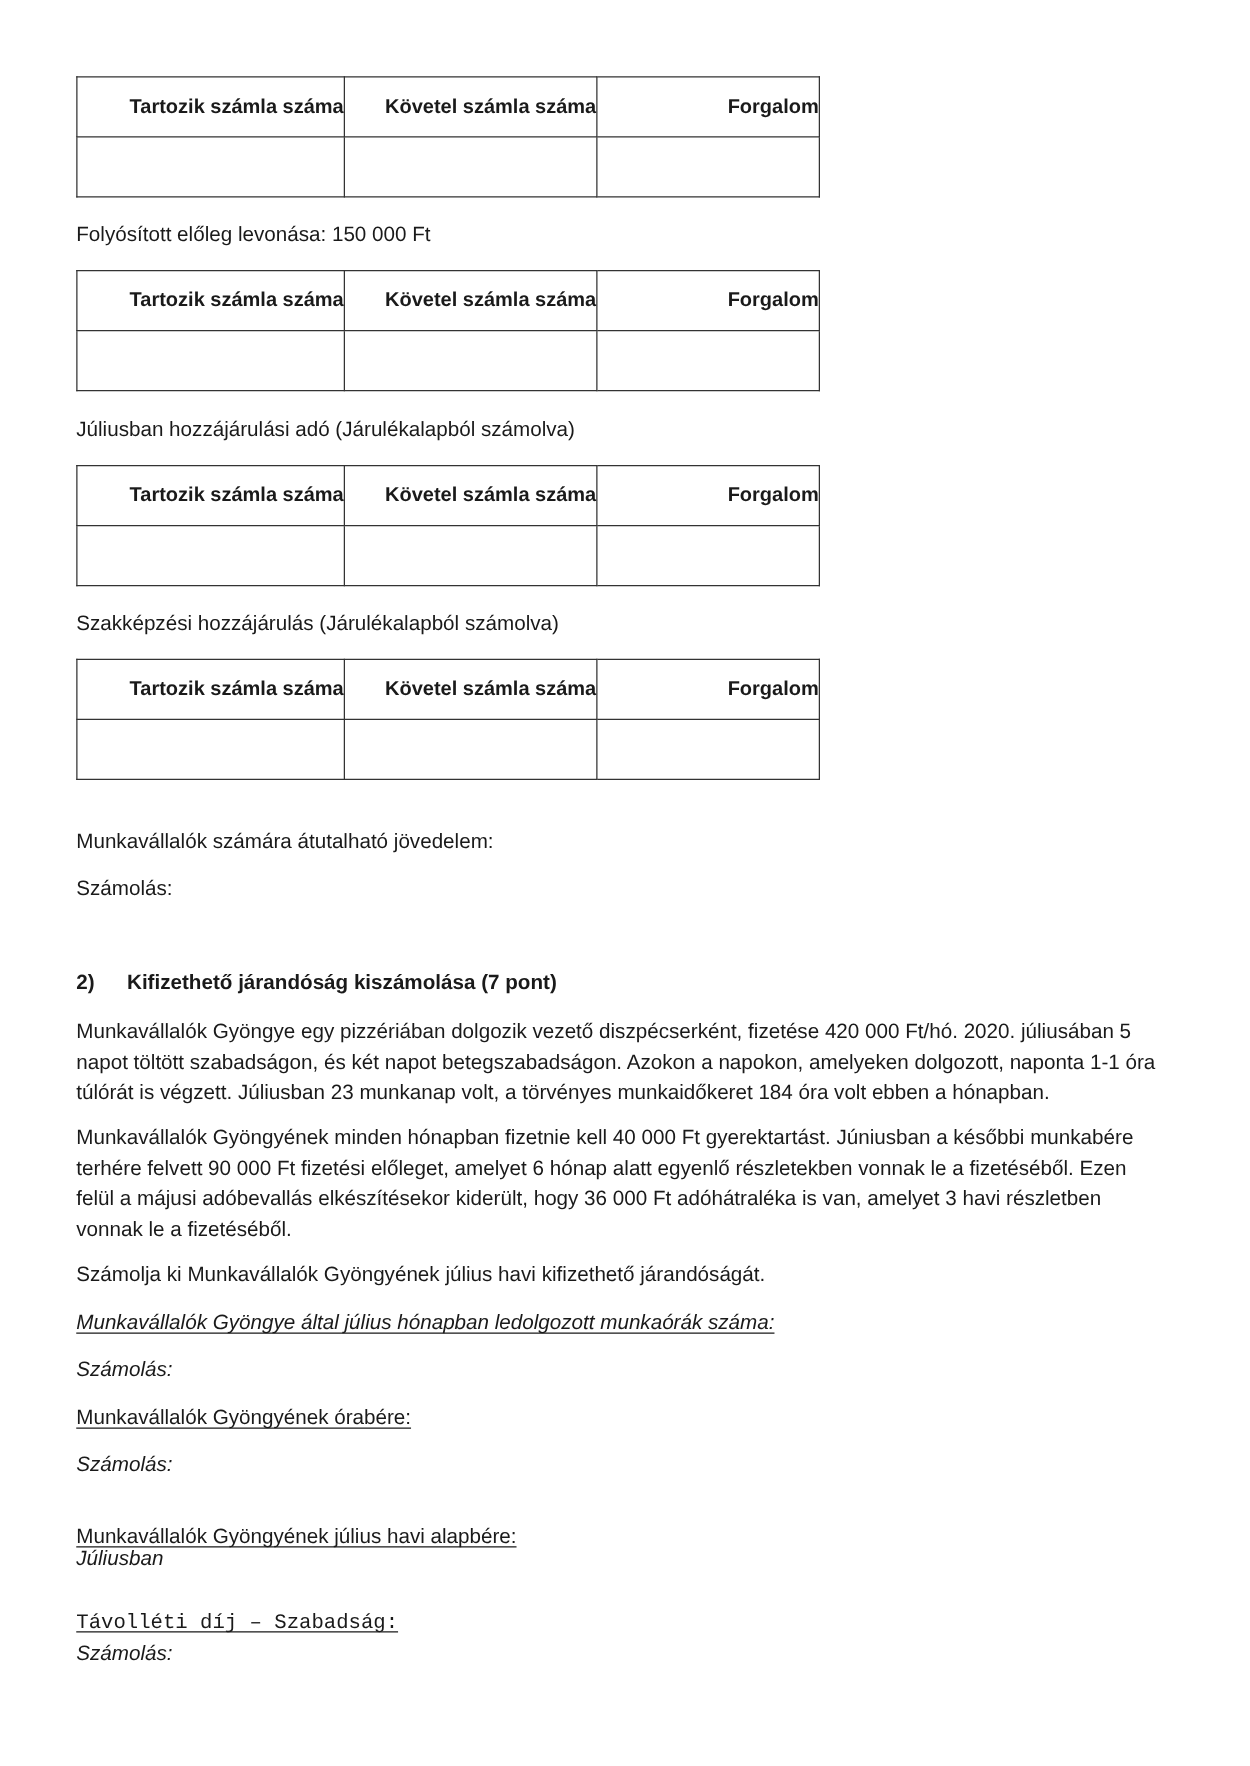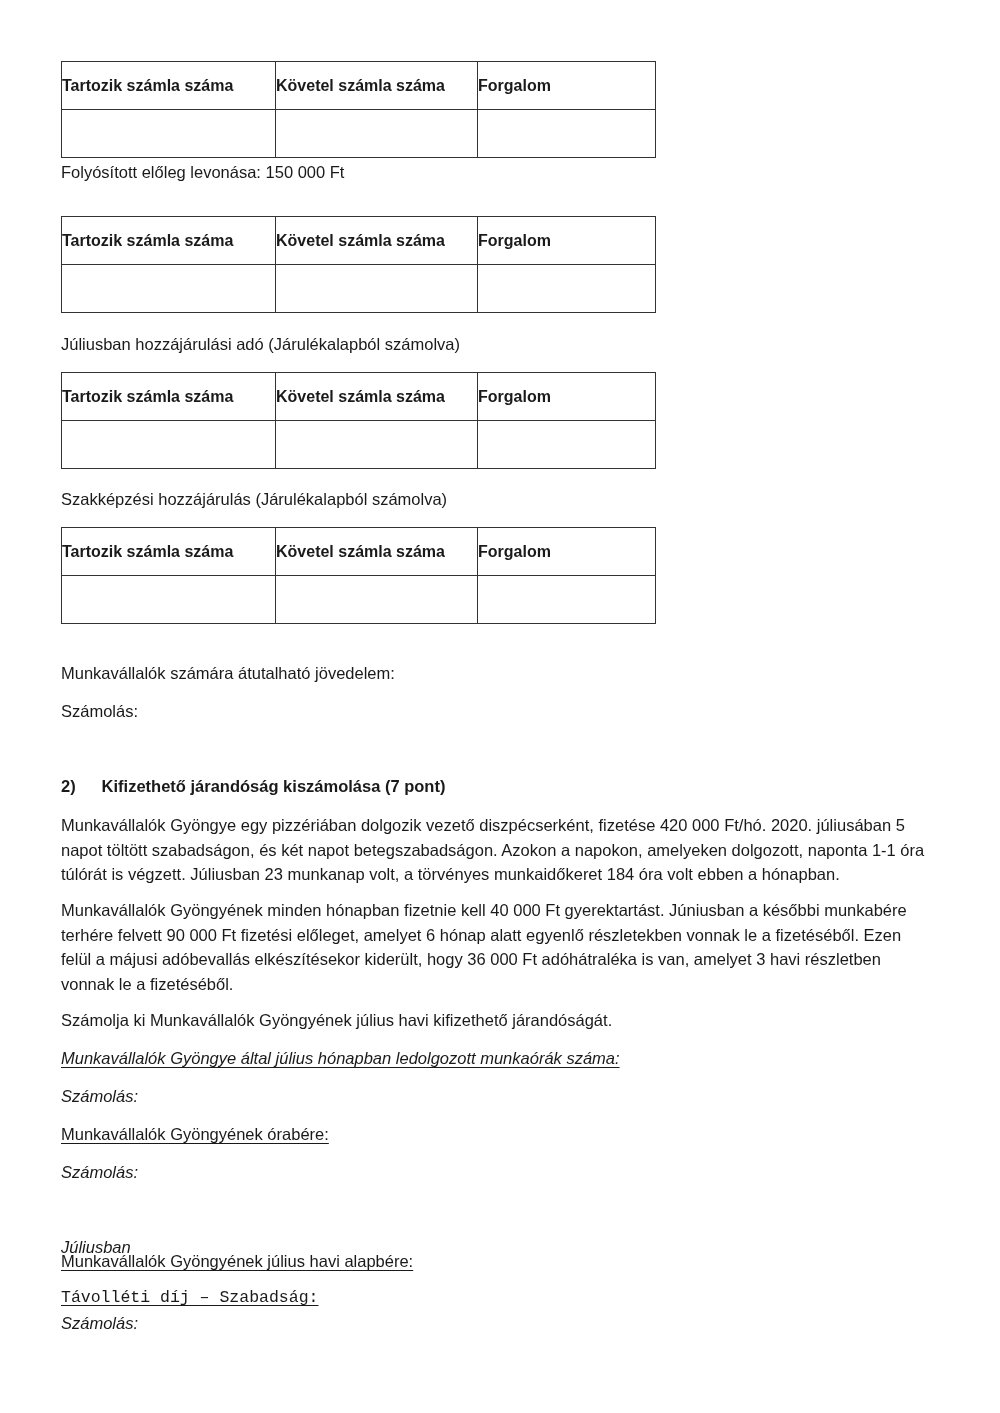"Tartozik számla száma" .ledger th { text-align: left -> right }
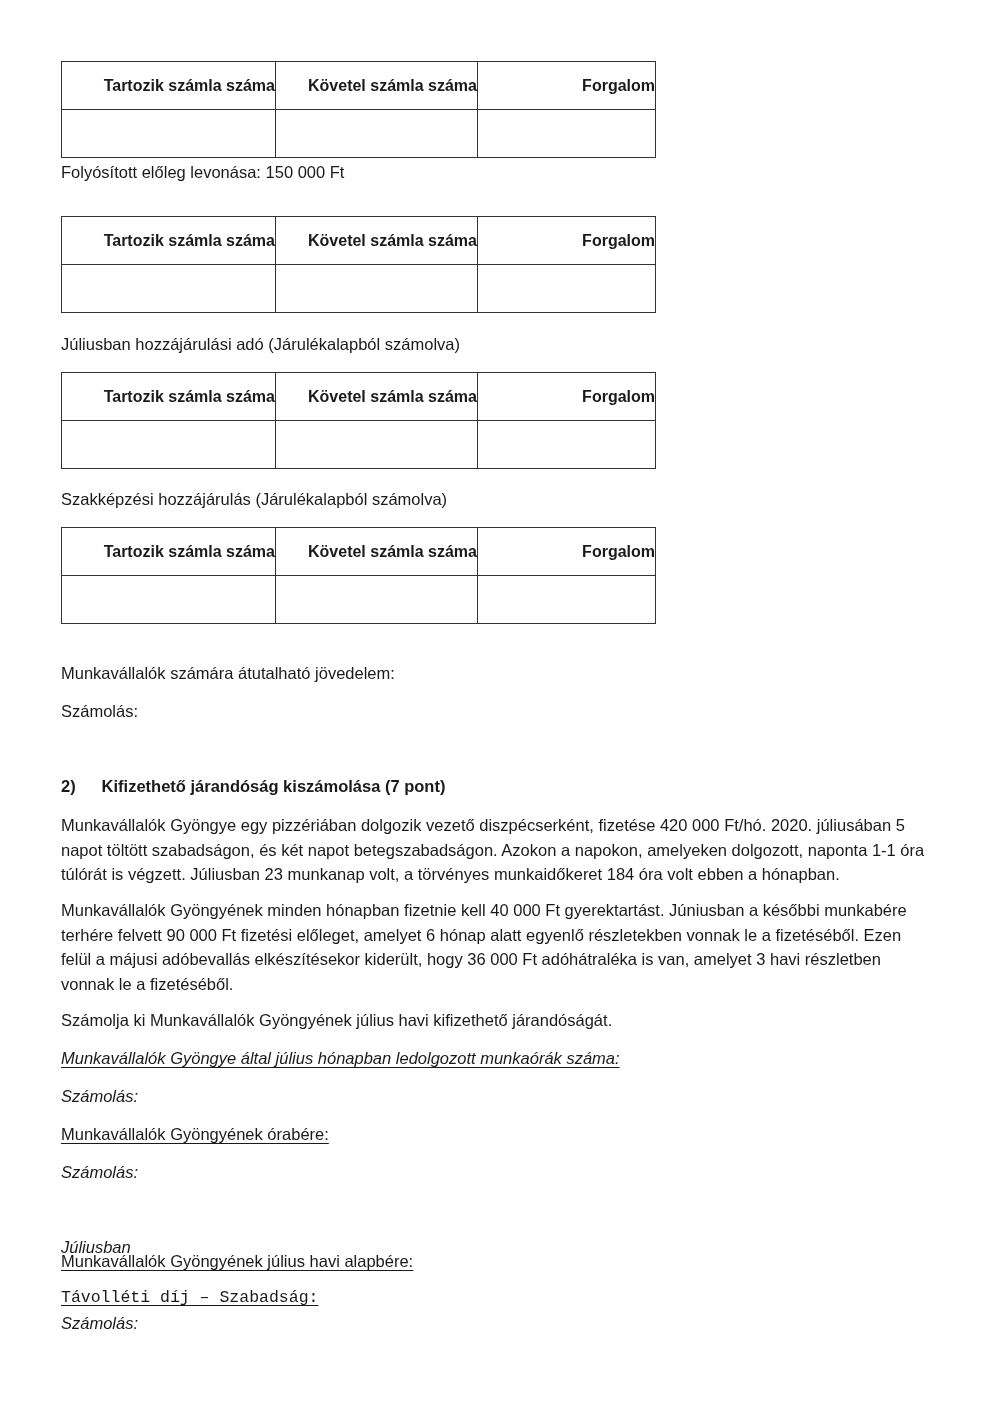"Folyósított előleg levonása: 150 000" div.line { top: 163px -> 179px }
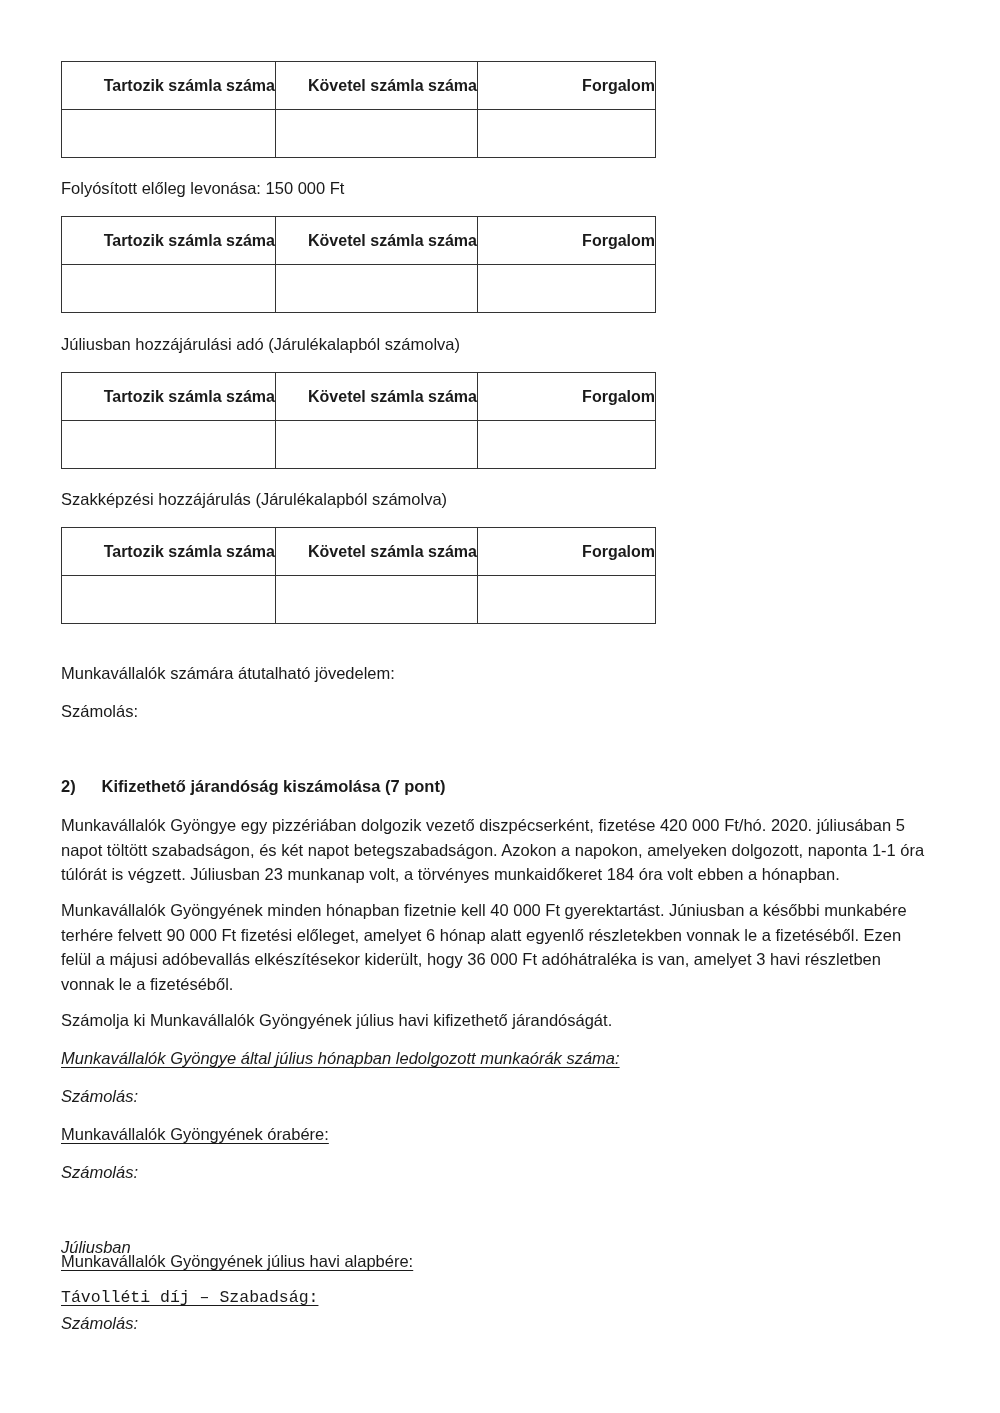"Munkavállalók Gyöngyének július havi" div.line { top: 1252px -> 1220px }
